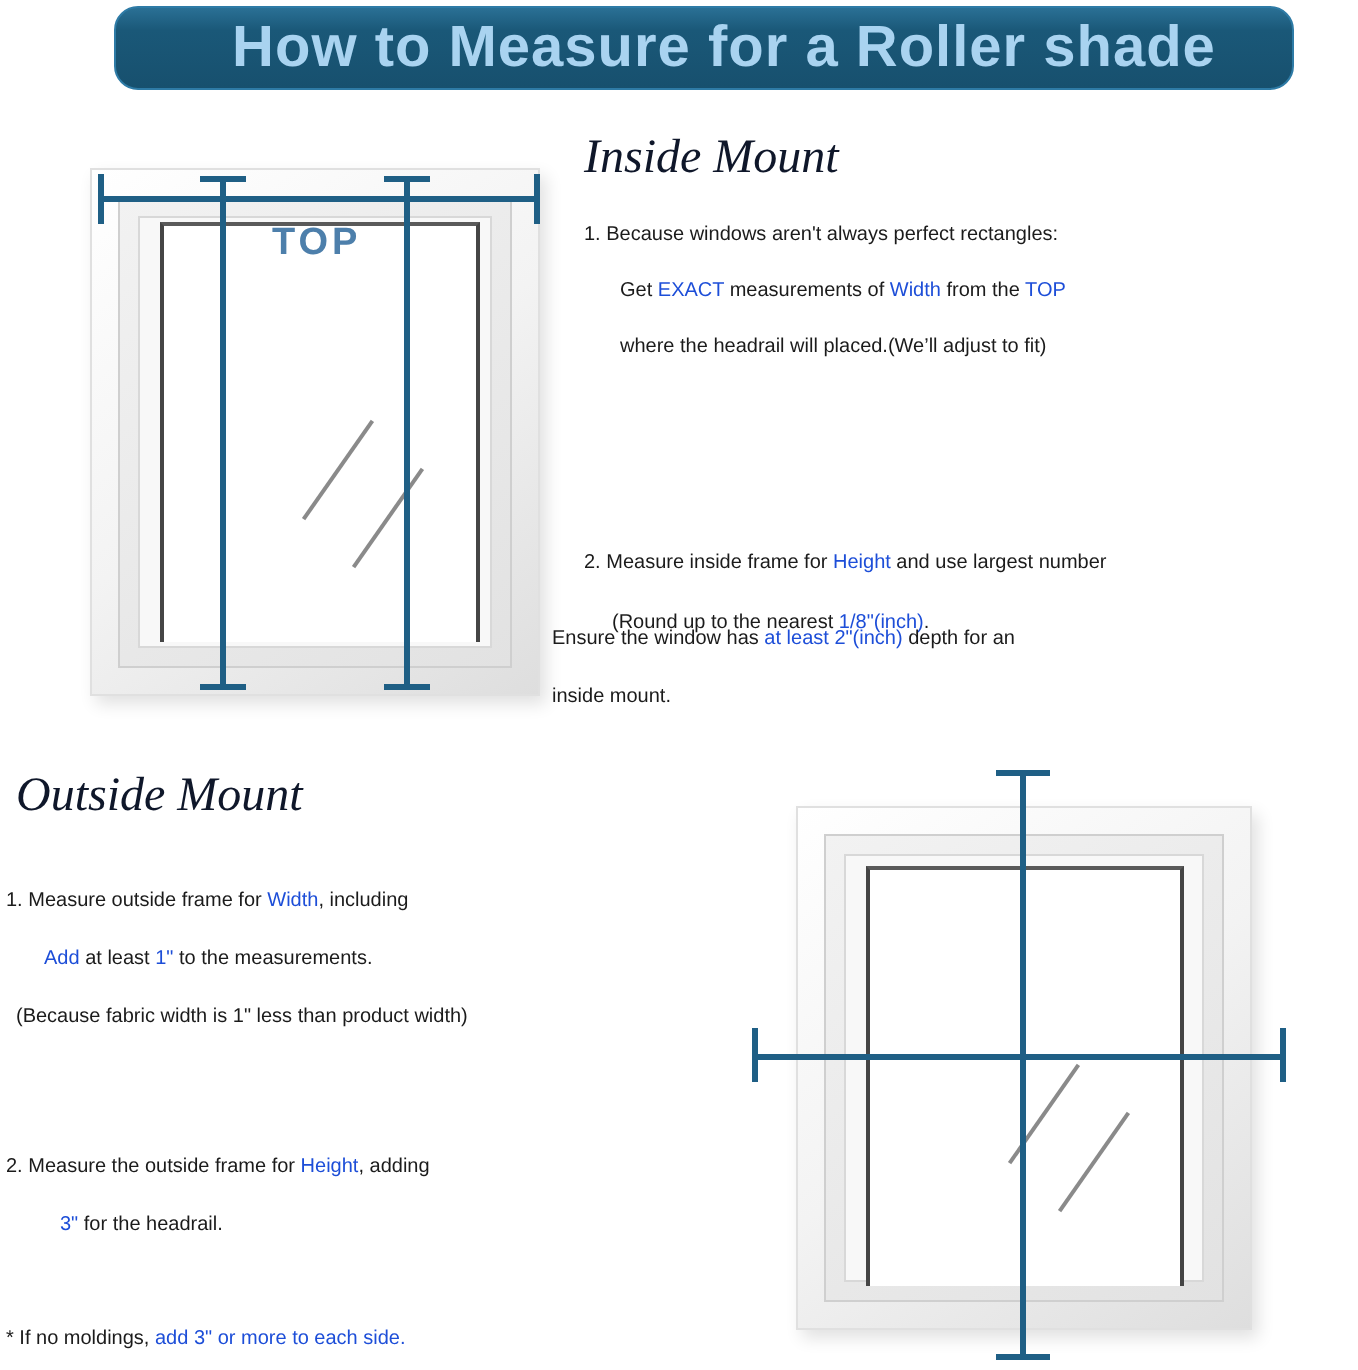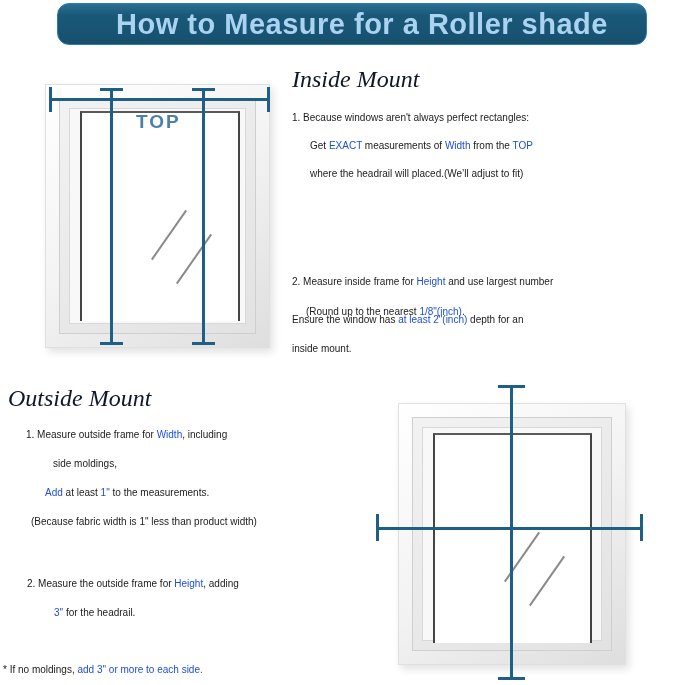"Ensure the window has at" div.txt { left: 292px -> 276px }
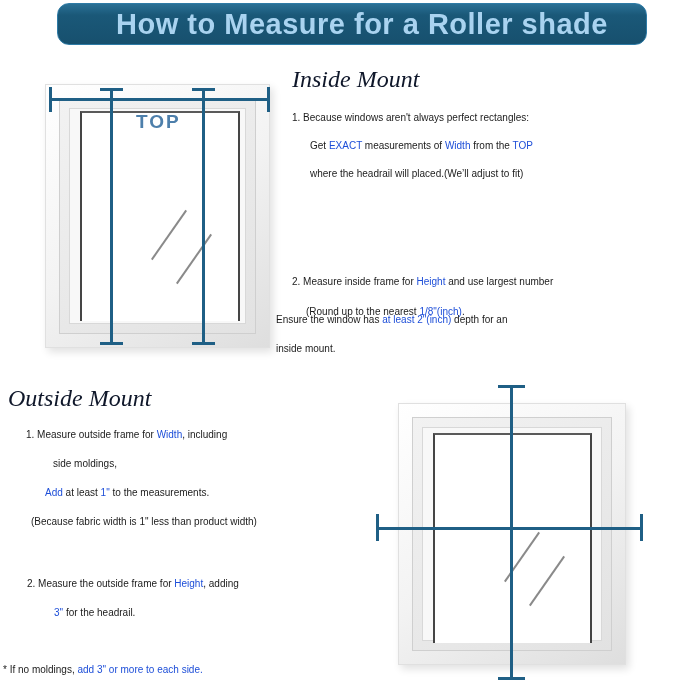"1. Measure outside frame for" div.txt { margin-left: 23px -> none; top: 420px -> 436px }
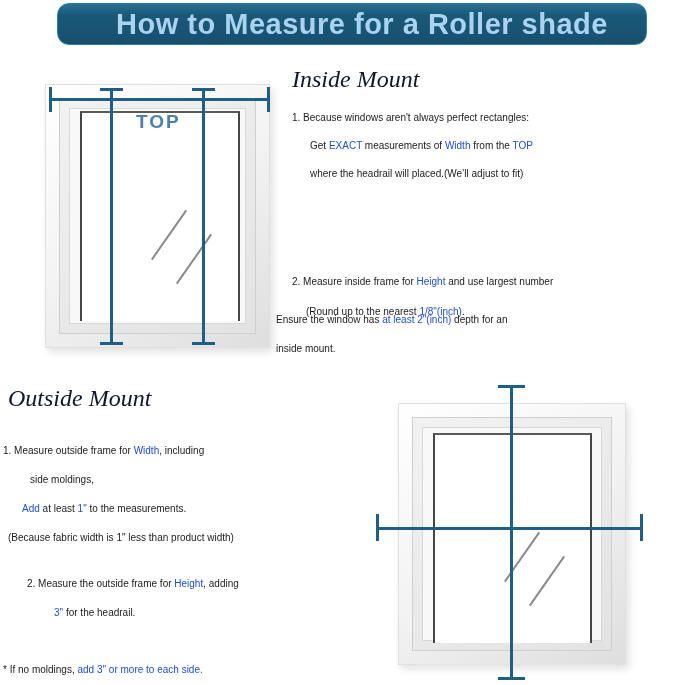"side moldings," div.line { html: <div><span>side moldings,</span></div> -> none }
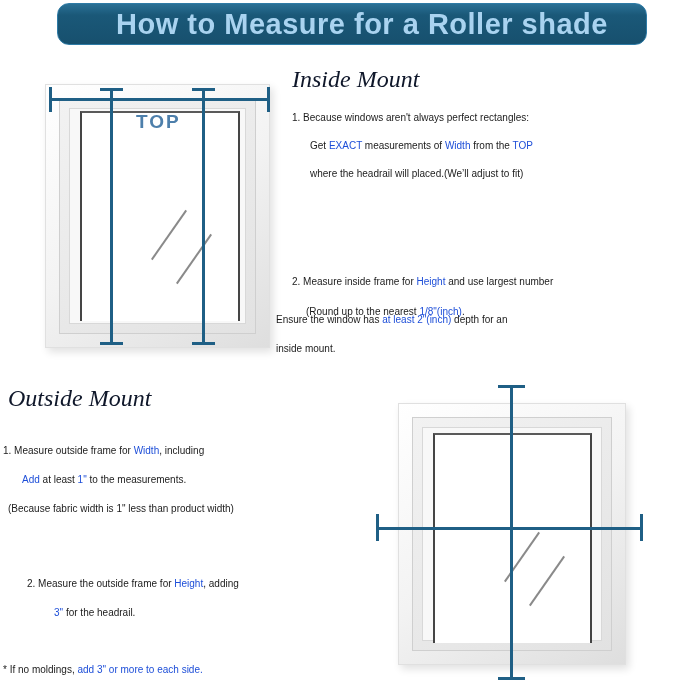"2. Measure the outside frame" div.txt { margin-left: 24px -> none }
